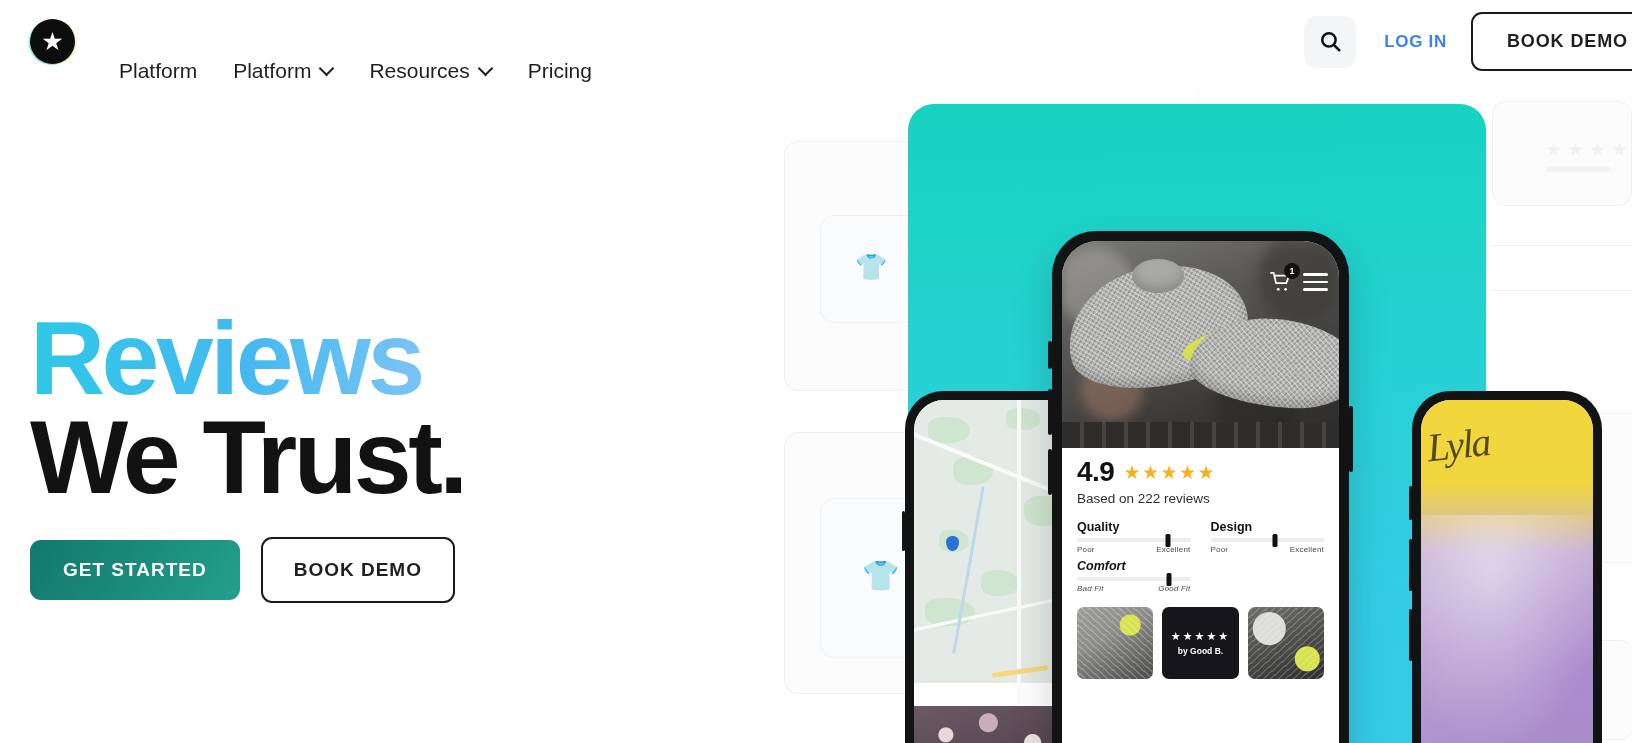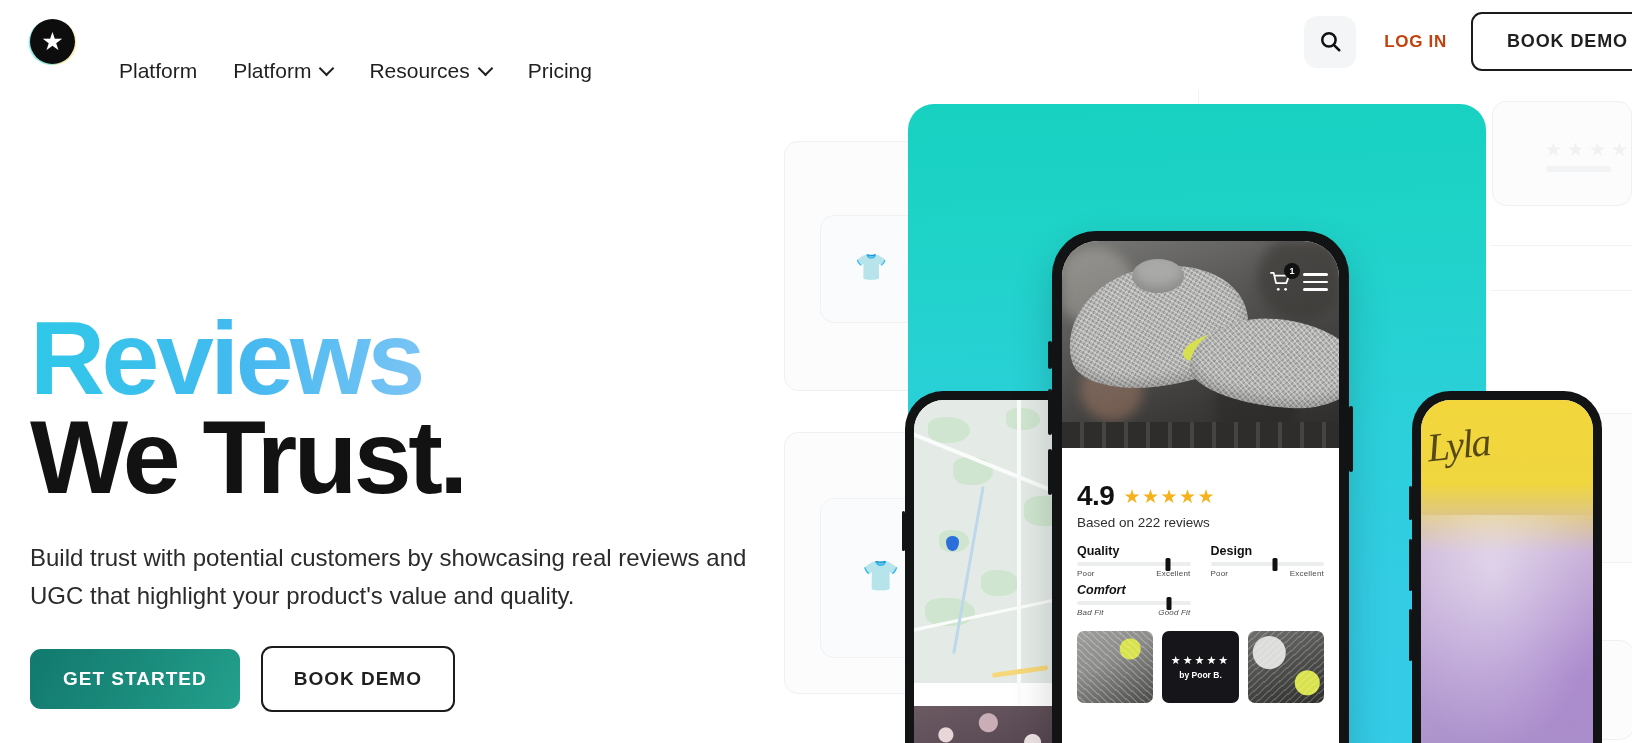"LOG IN" .login-link { color: #c2410c -> #3b82f6 }
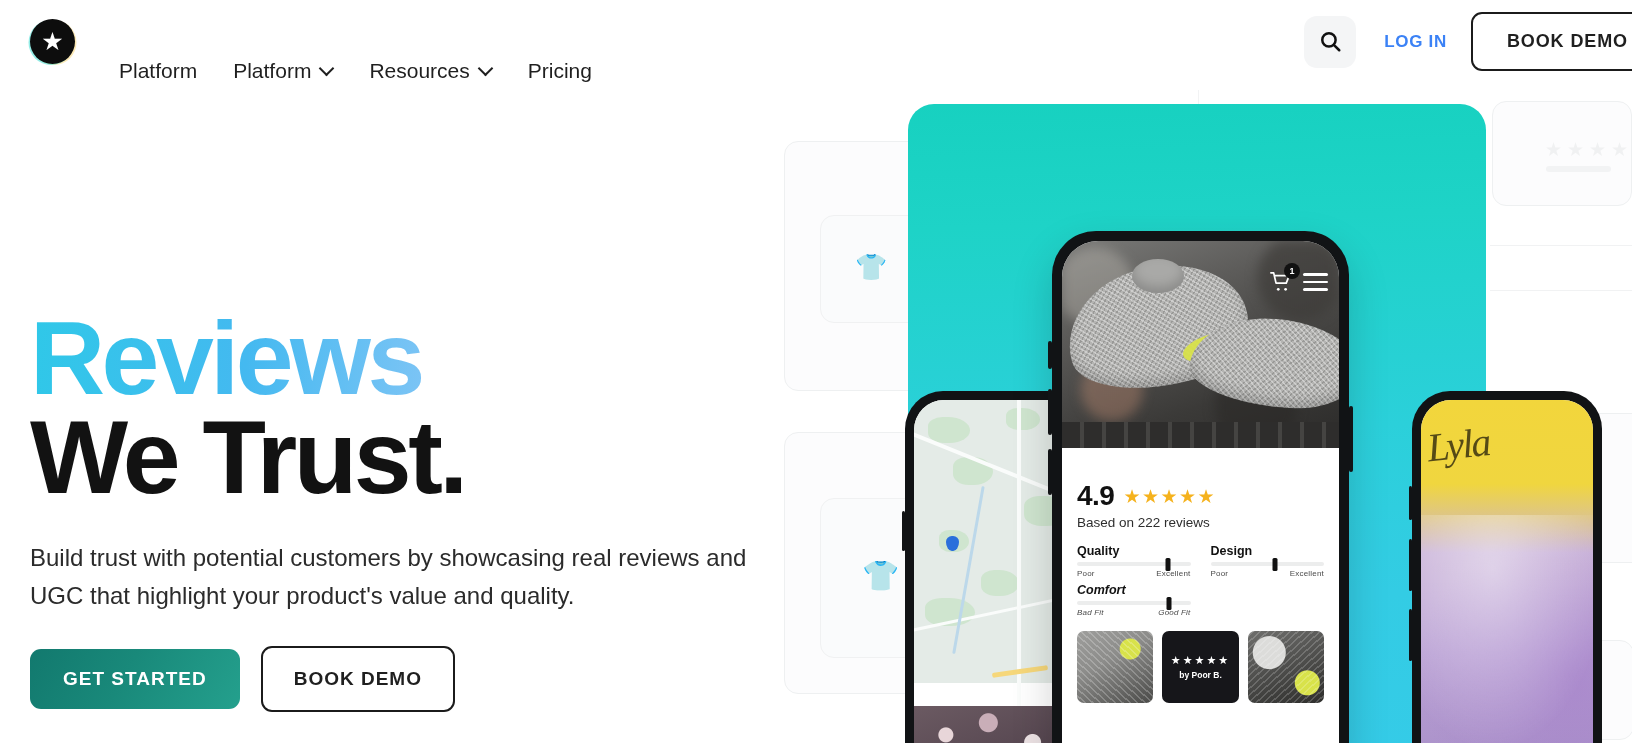"4.9" .pm-body { padding: 32px 15px 0 15px -> 8px 15px 0 15px }
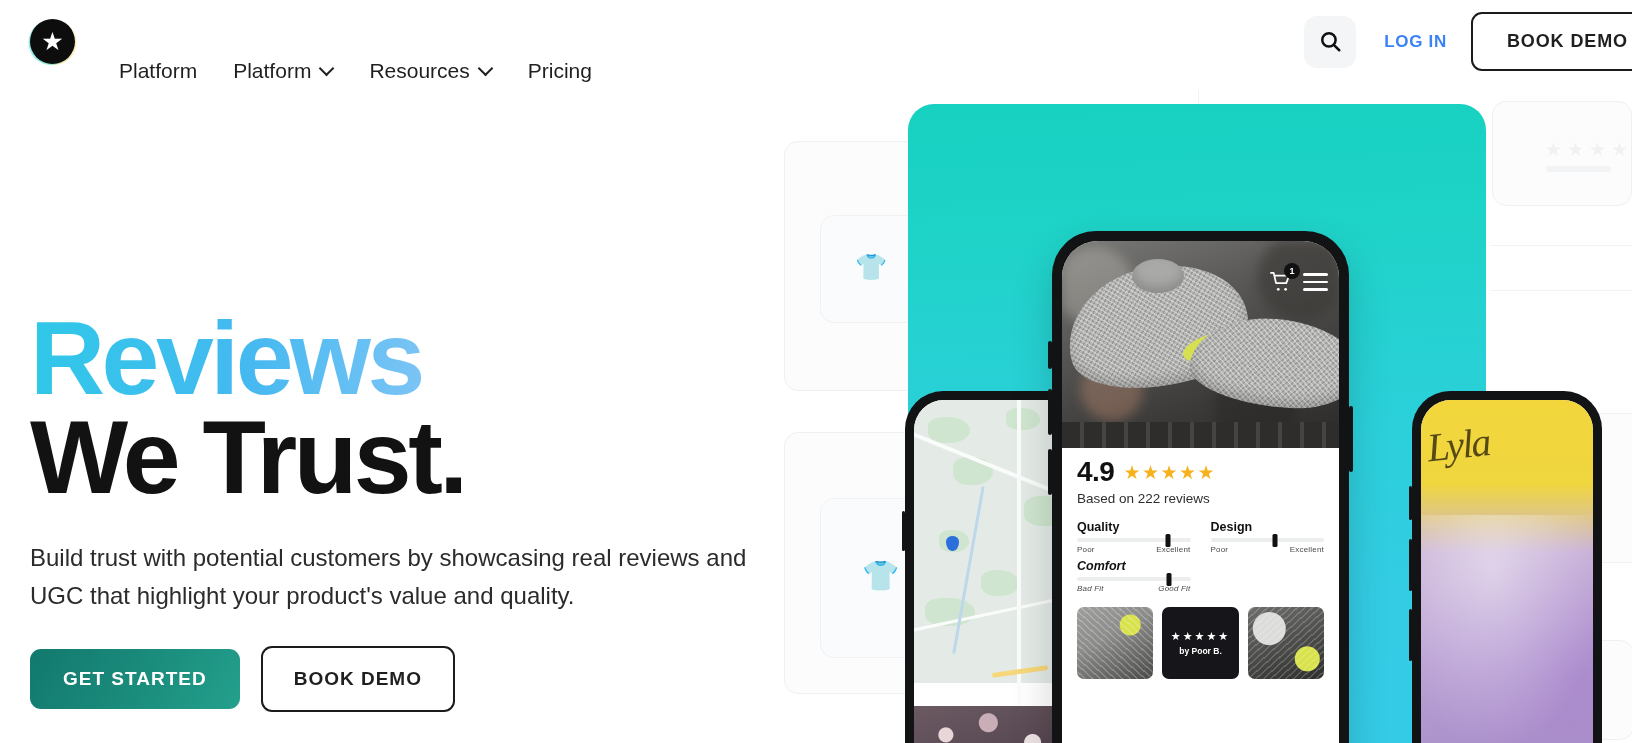"Build trust with potential customers" p.subhead { html: <p>Build trust with potential customers by showcasing real reviews and UGC that highlight your product's value and quality.</p> -> none }
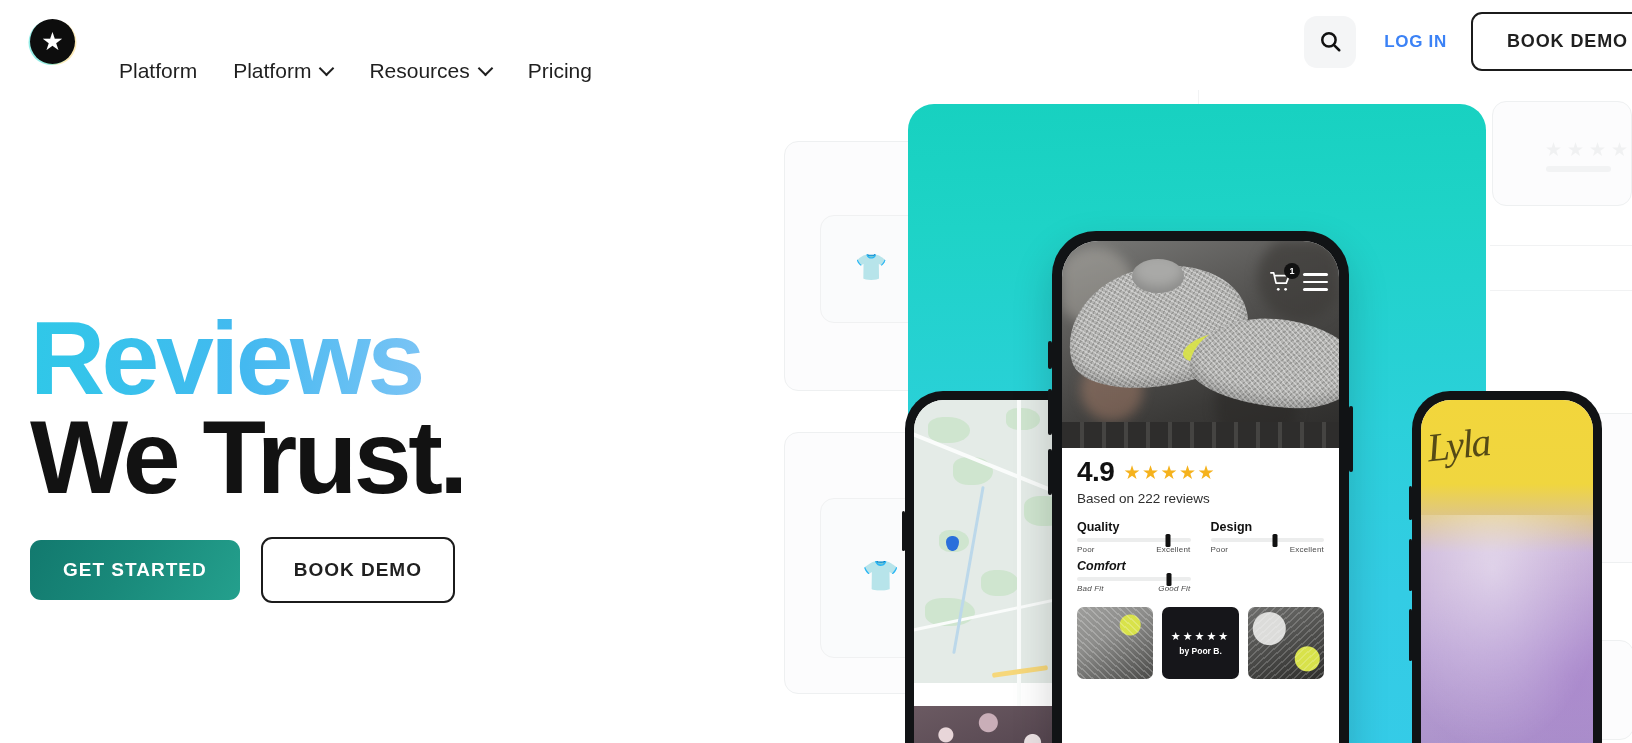"by Poor B." div.t2by { text: Poor -> Good }
